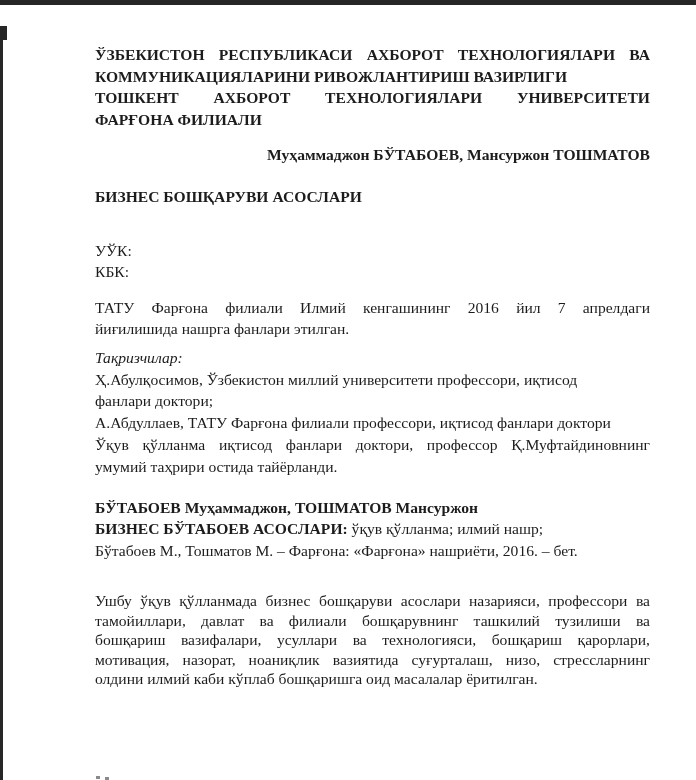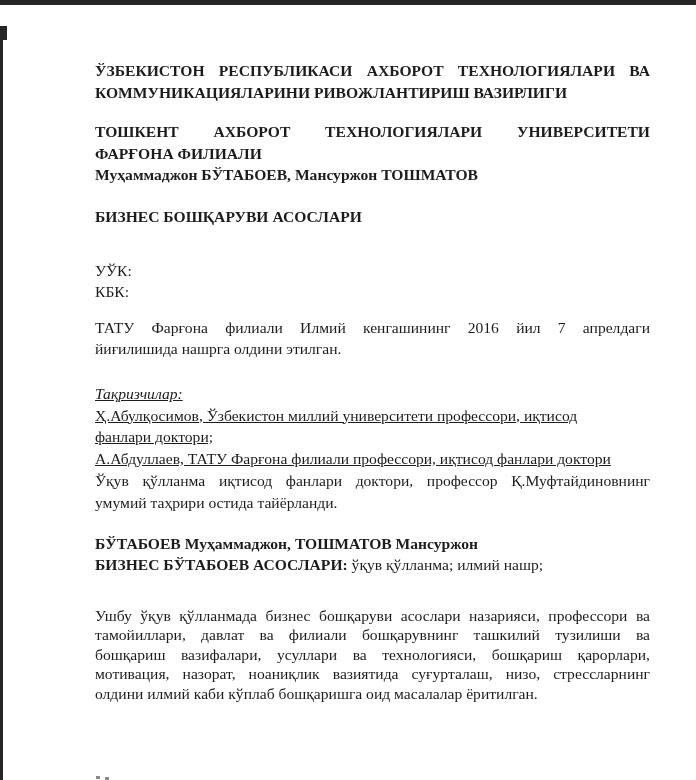"ЎЗБЕКИСТОН РЕСПУБЛИКАСИ АХБОРОТ" .content { padding-top: 60px -> 44px }
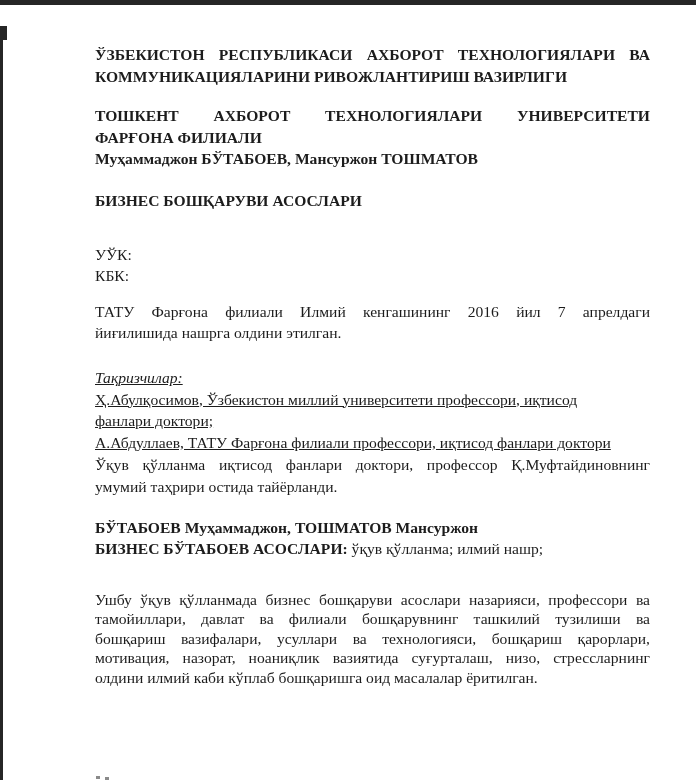"ТОШКЕНТ АХБОРОТ ТЕХНОЛОГИЯЛАРИ" .university { margin-top: 18px -> none }
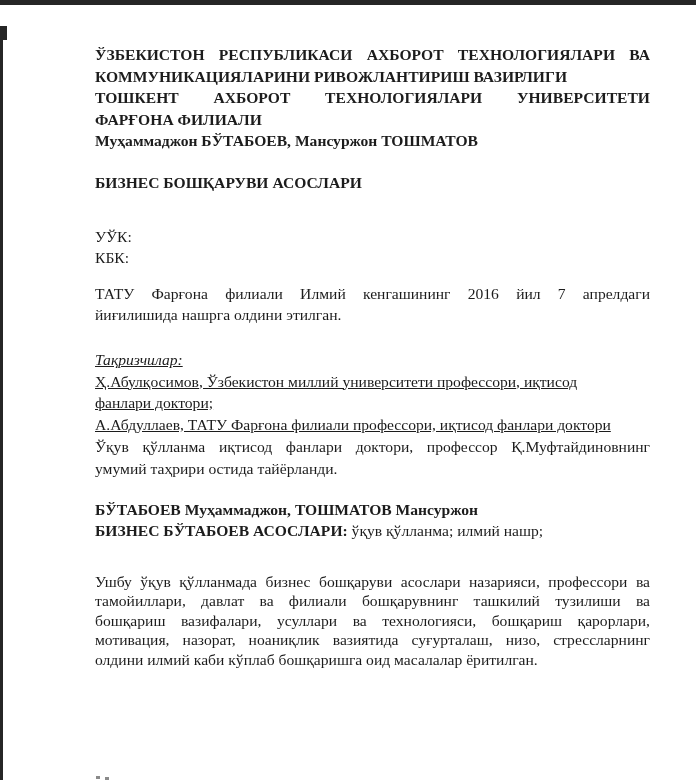"Муҳаммаджон БЎТАБОЕВ, Мансуржон ТОШМАТОВ" .authors { margin-top: 0 -> 14px; text-align: none -> right }
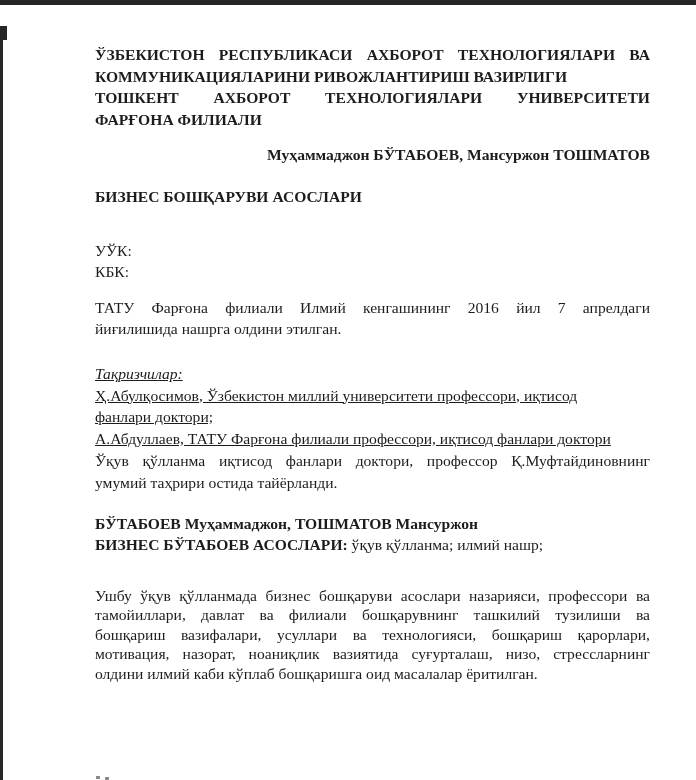"йиғилишида нашрга олдини этилган." span.line { text: олдини -> фанлари }
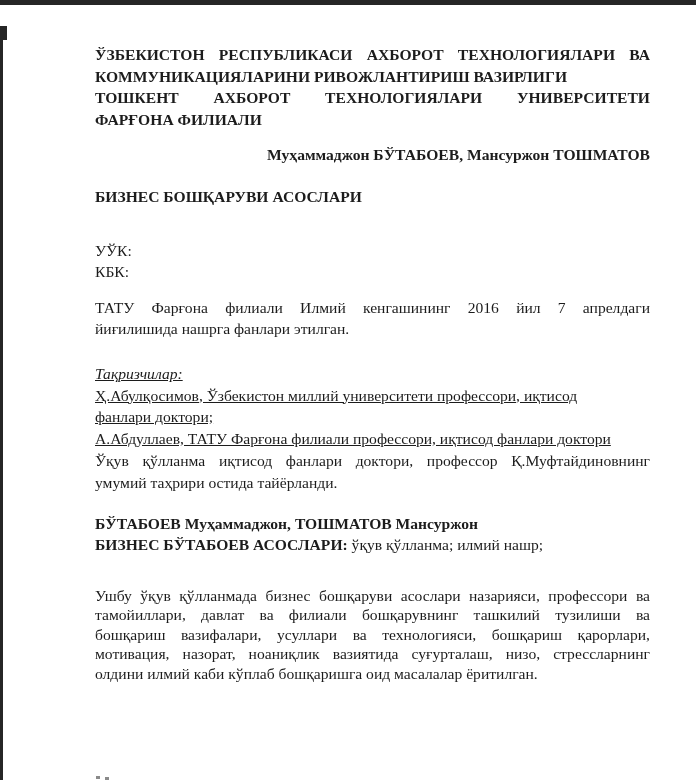"Тақризчилар:" .reviewers { margin-top: 23px -> 7px; text-decoration: underline -> none }
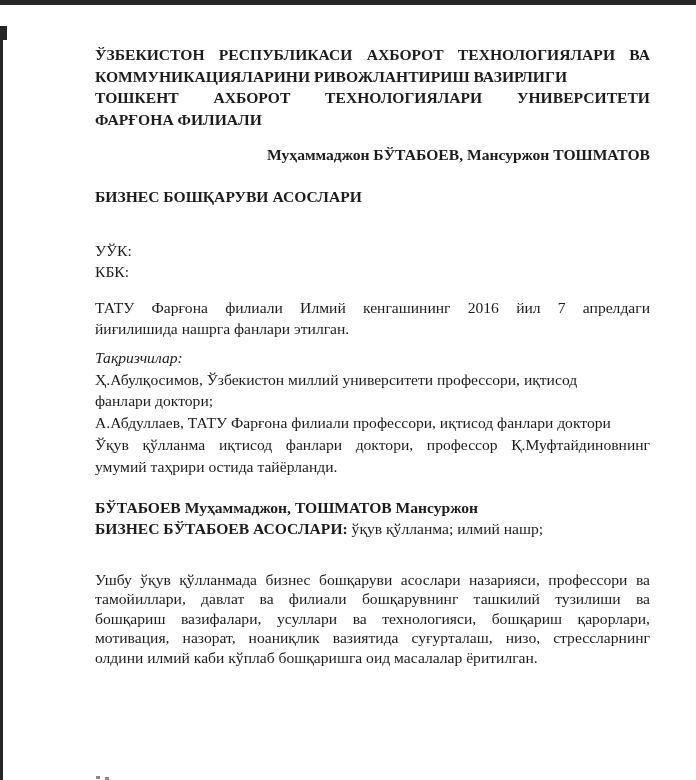"Бўтабоев М., Тошматов М. –" span.line { html: none -> <span>Бўтабоев М., Тошматов М. – Фарғона: «Фарғона» нашриёти, 2016. – бет.</span> }
